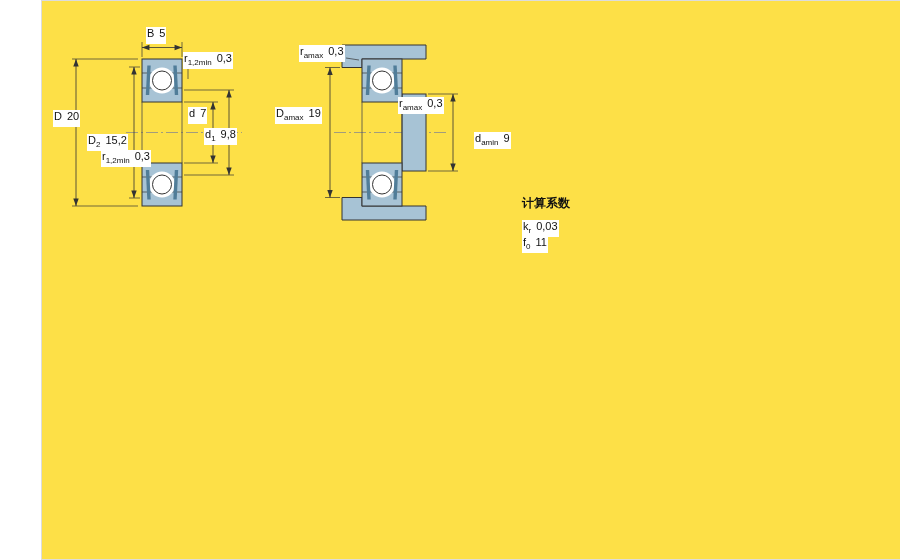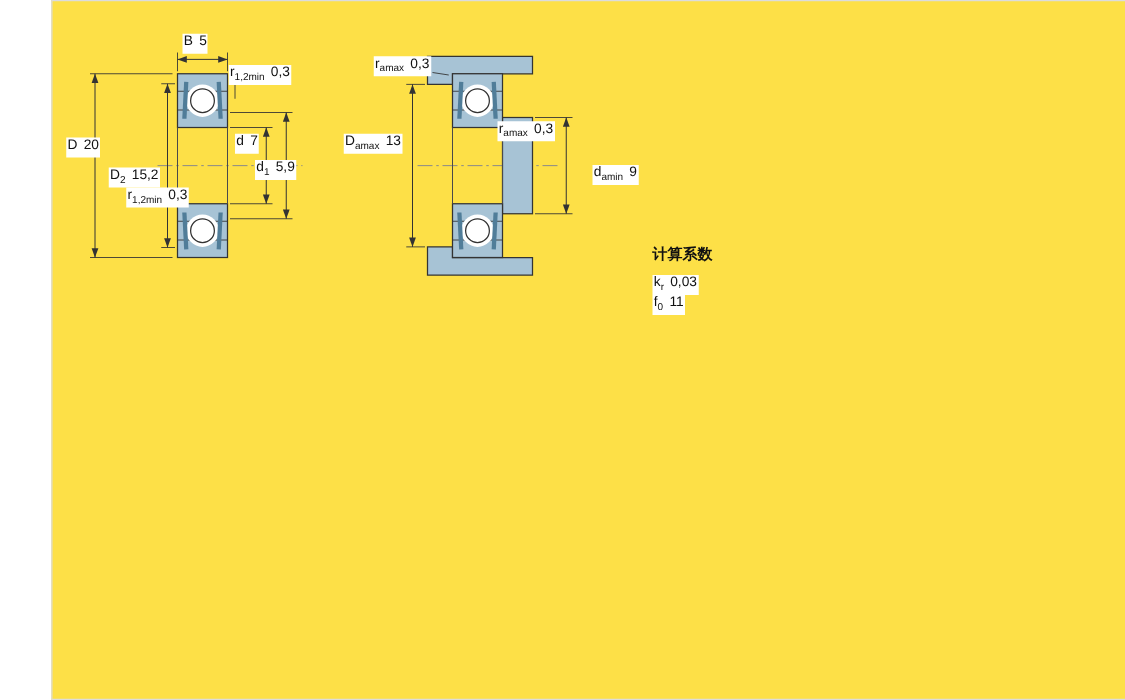"13" span.val { text: 13 -> 19 }
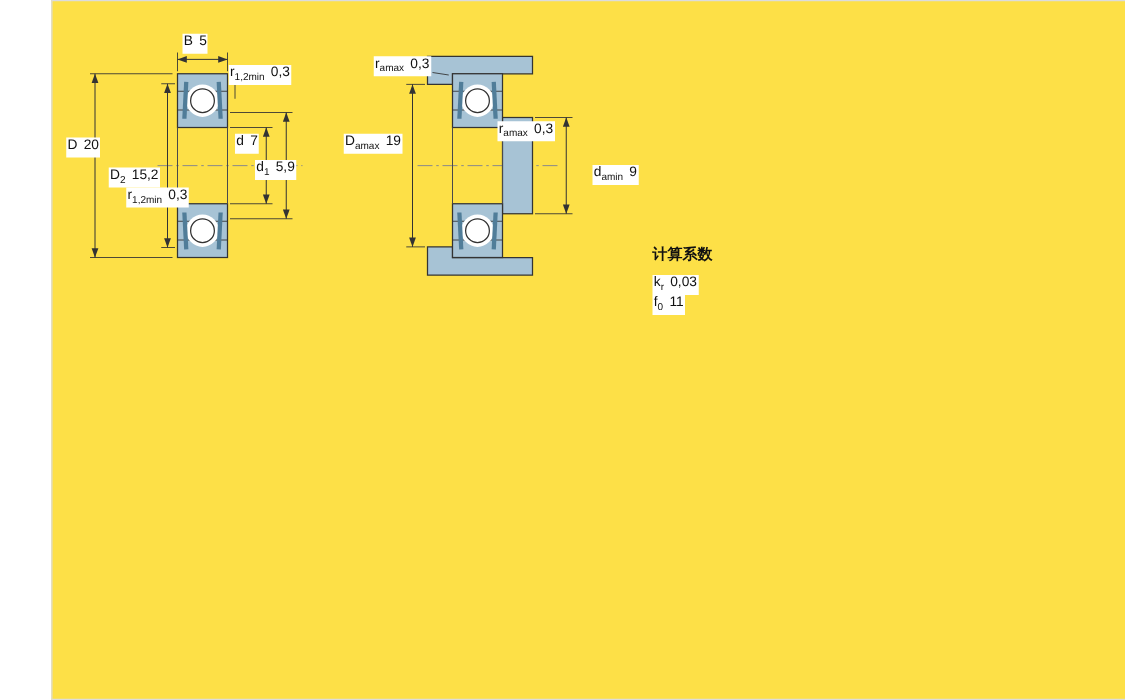"5,9" span.val { text: 5,9 -> 9,8 }
